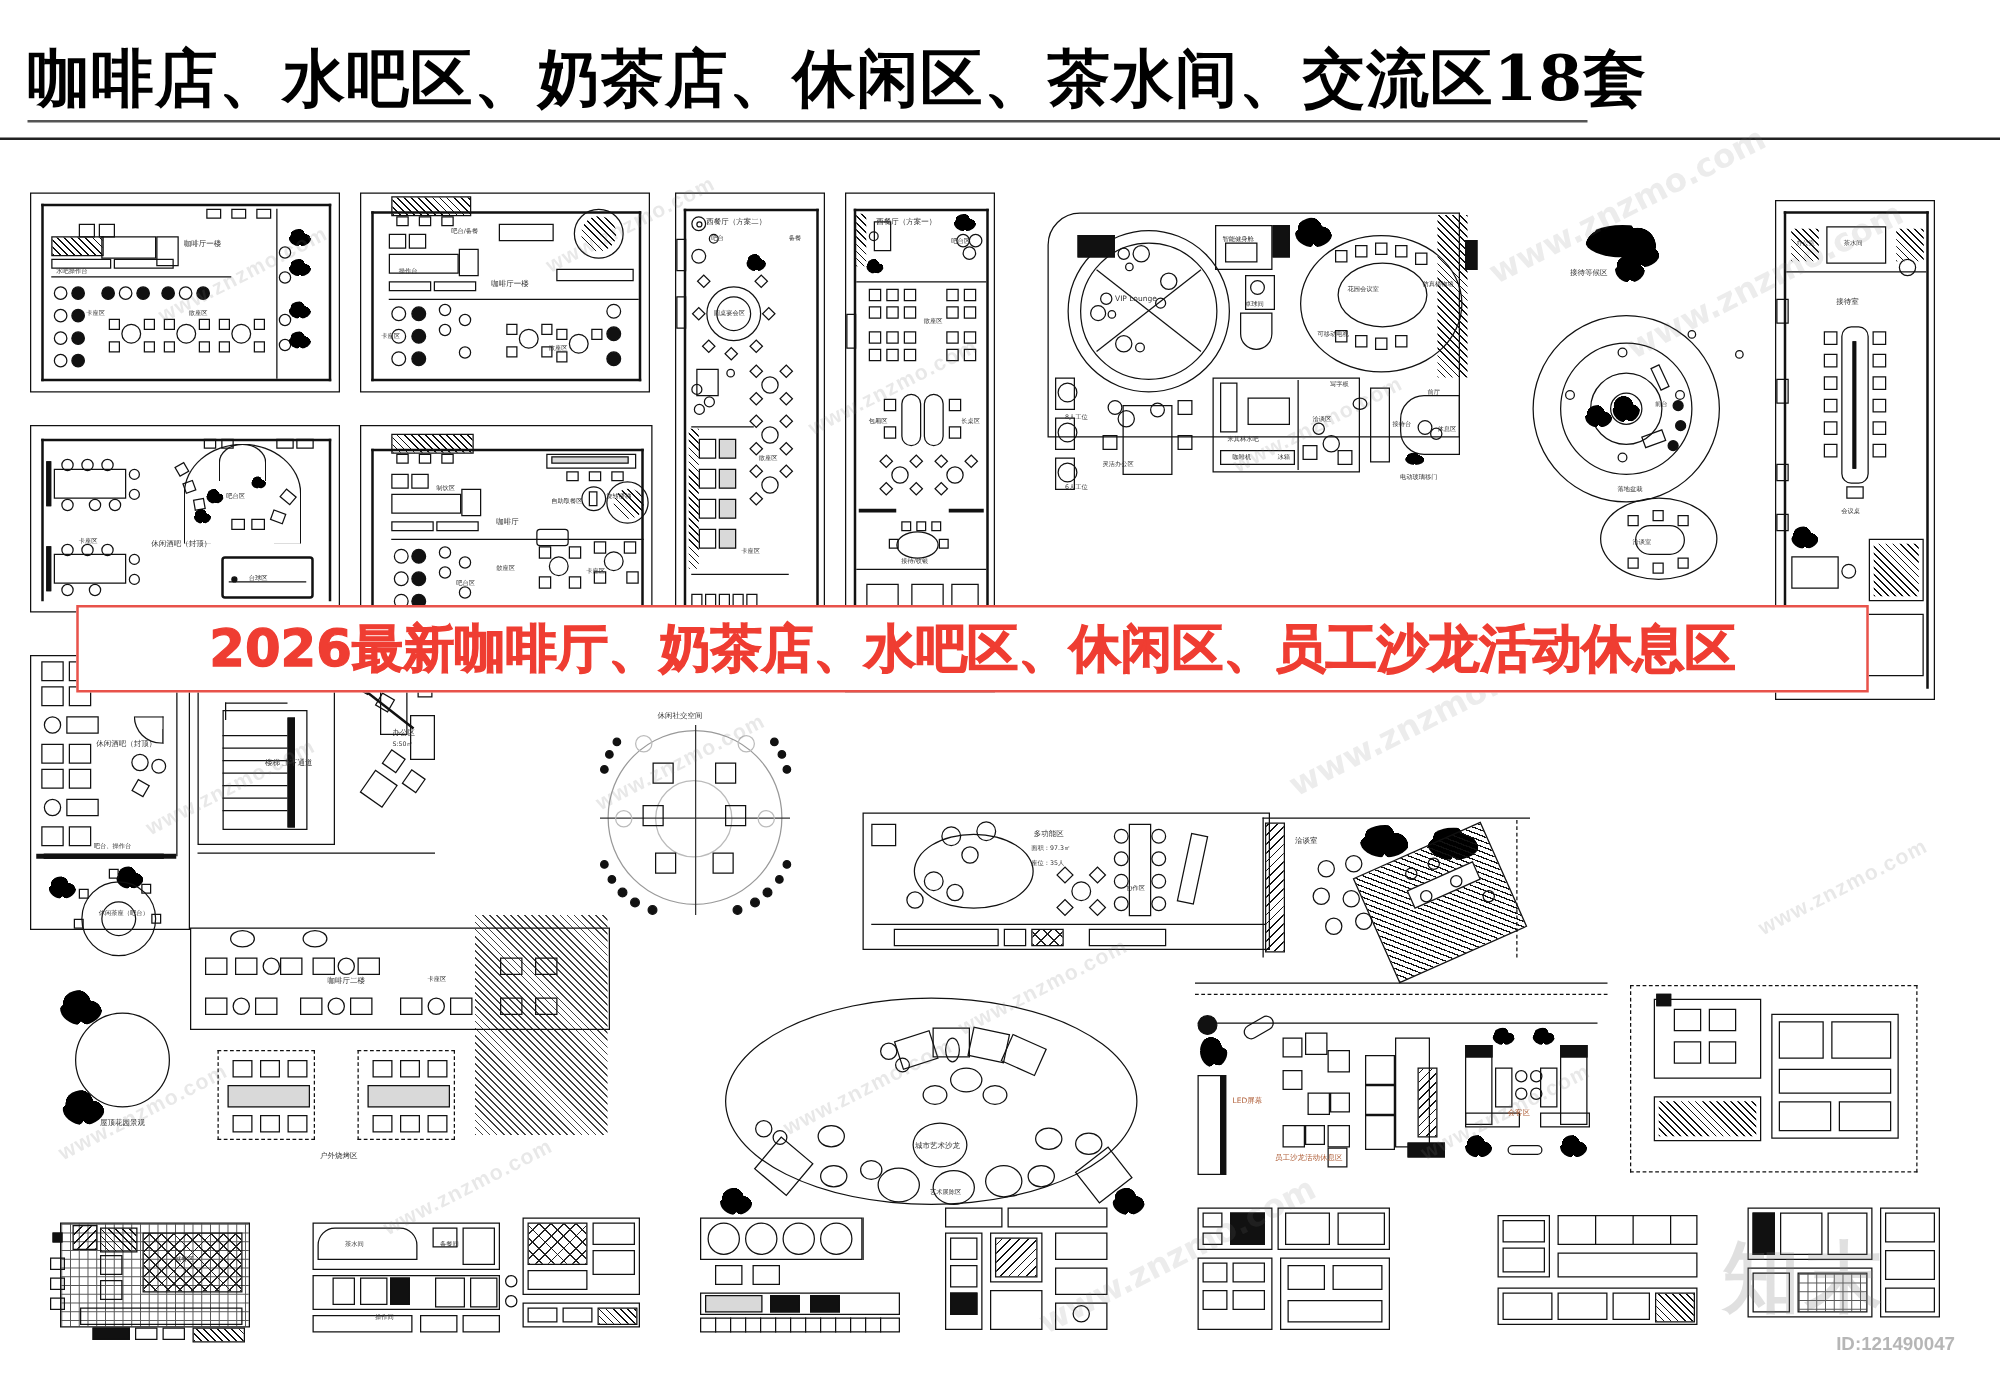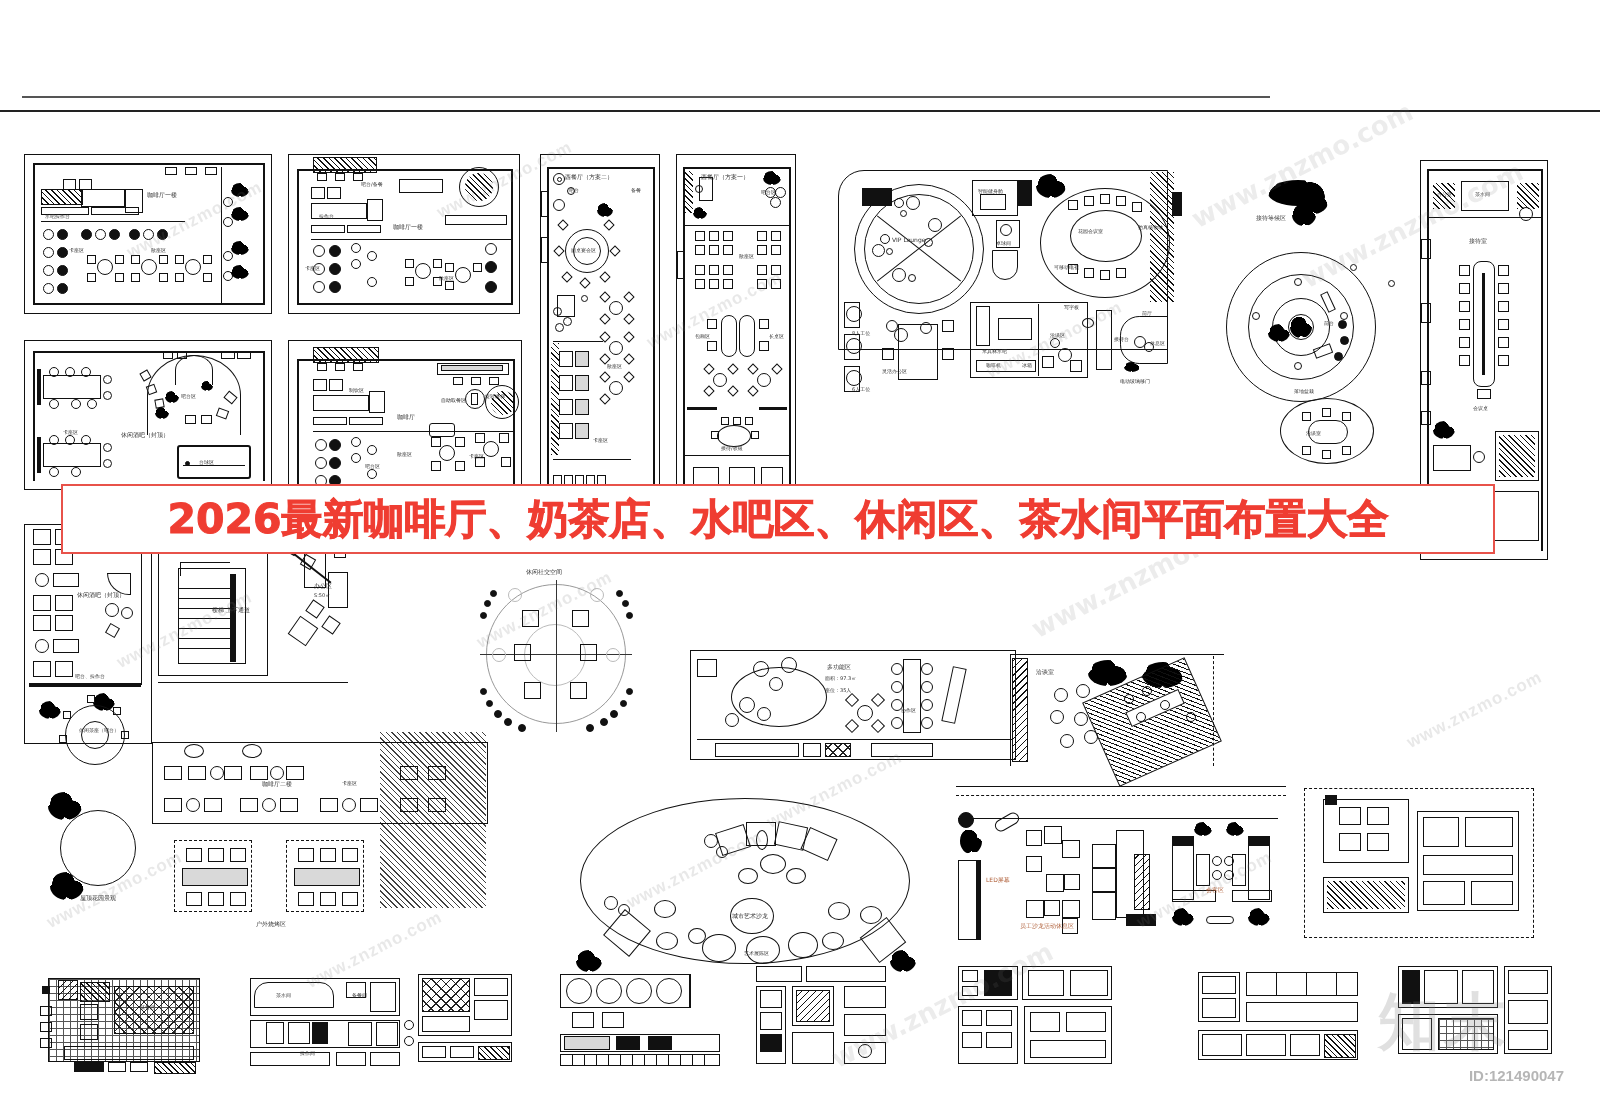"咖啡店、水吧区、奶茶店、休闲区、茶水间、交流区18套" div { html: none -> <div>咖啡店、水吧区、奶茶店、休闲区、茶水间、交流区18套</div> }
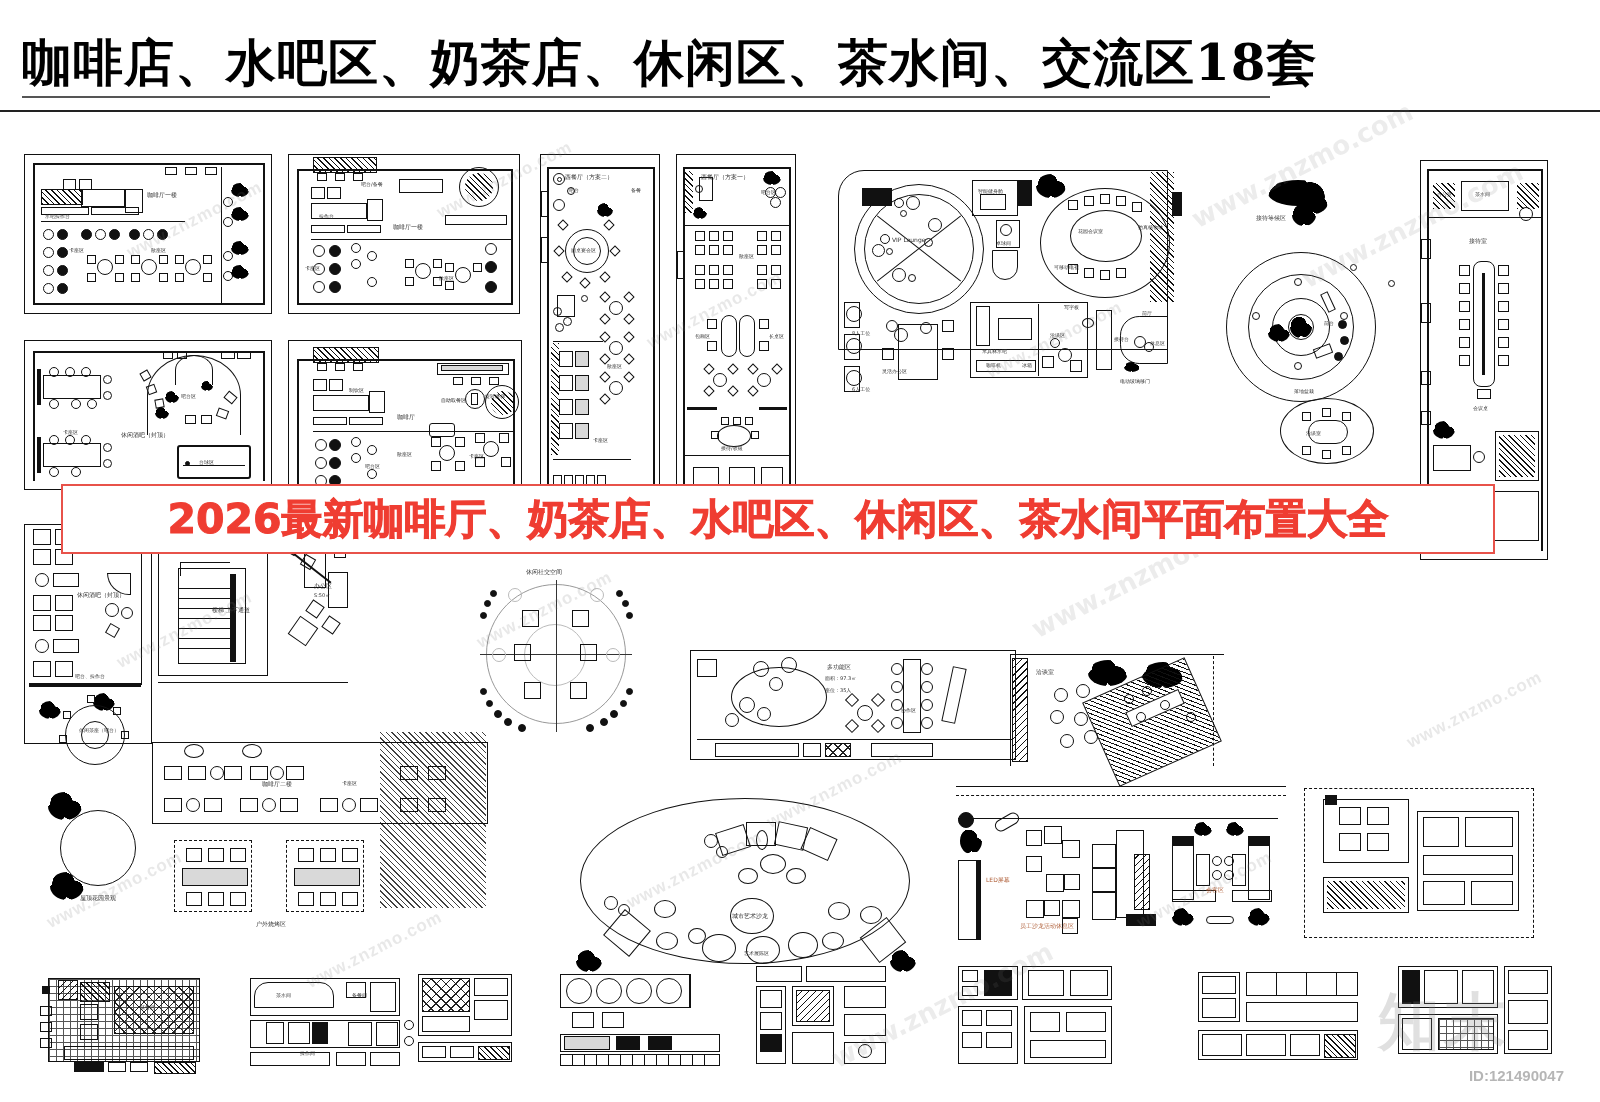"2026最新咖啡厅、奶茶店、水吧区、休闲区、茶水间平面布置大全" div { text: 茶水间平面布置大全 -> 员工沙龙活动休息区 }
